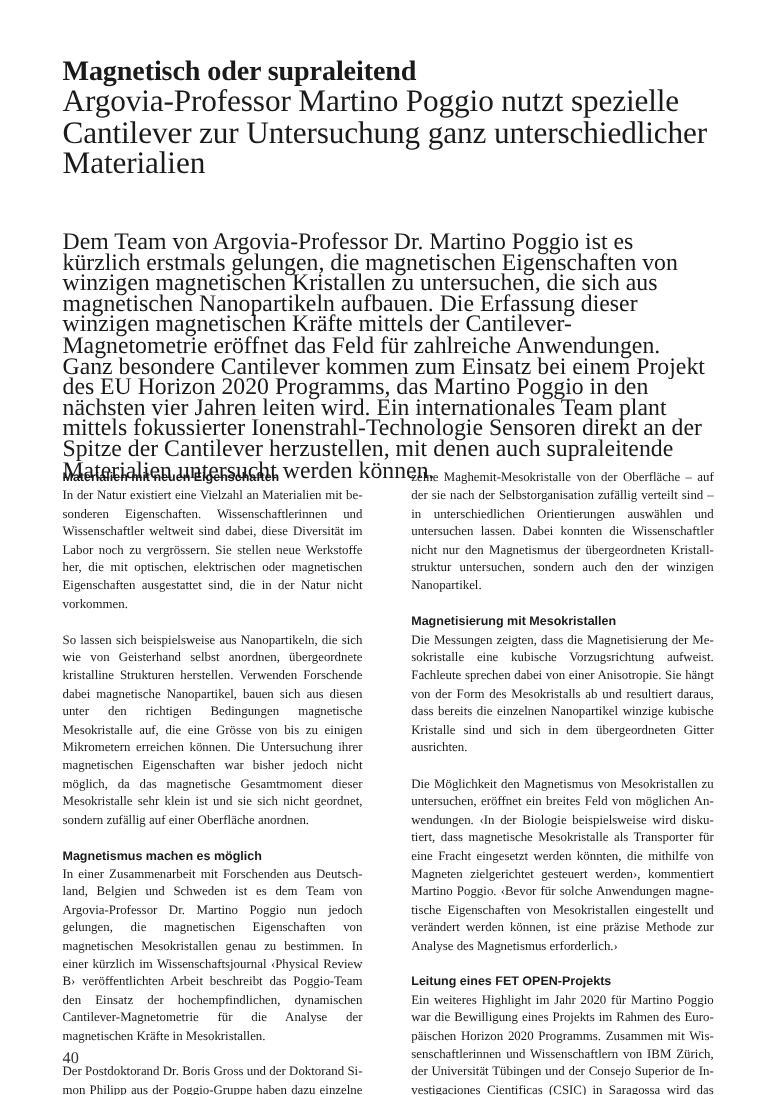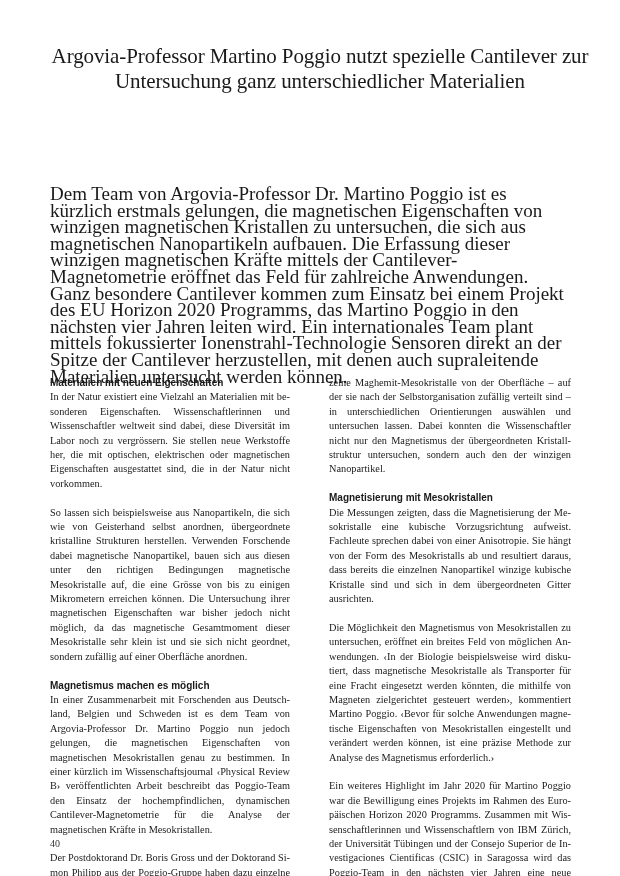"Magnetisch oder supraleitend" h1.title { html: none -> <h1>Magnetisch oder supraleitend</h1> }
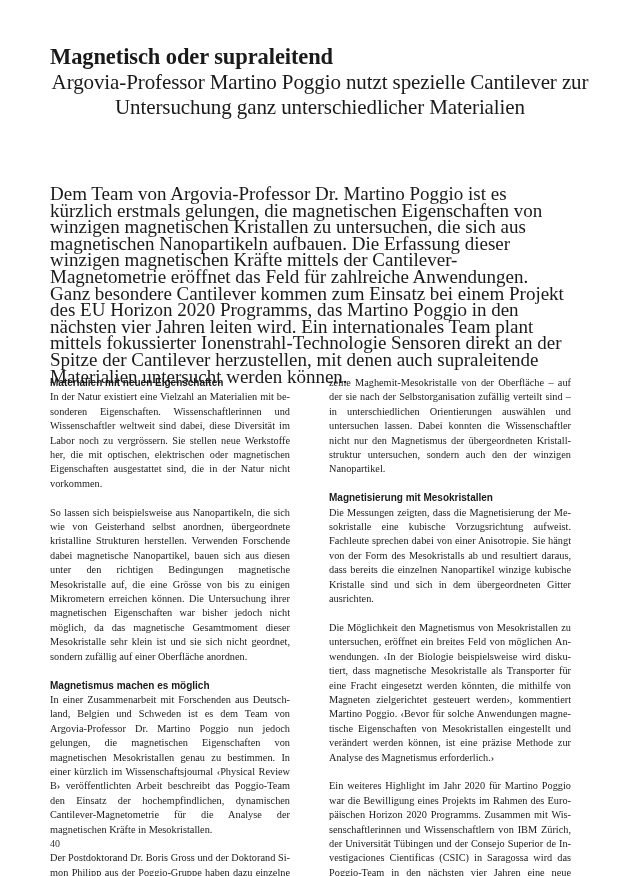"Argovia-Professor Martino Poggio nutzt" .subtitle { font-size: 21px -> 25px; text-align: center -> none }
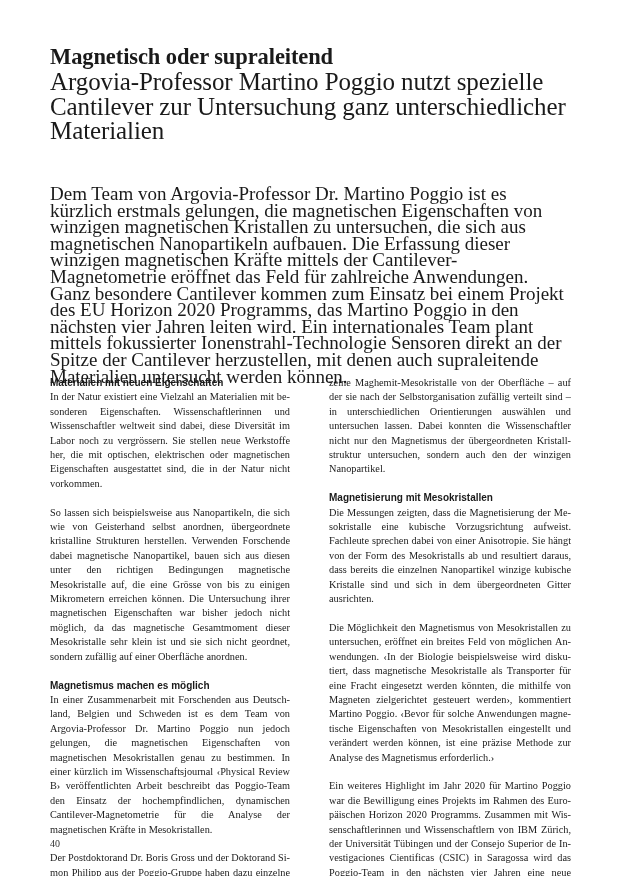"Leitung eines FET OPEN-Projekts" h3 { html: none -> <h3>Leitung eines FET OPEN-Projekts</h3> }
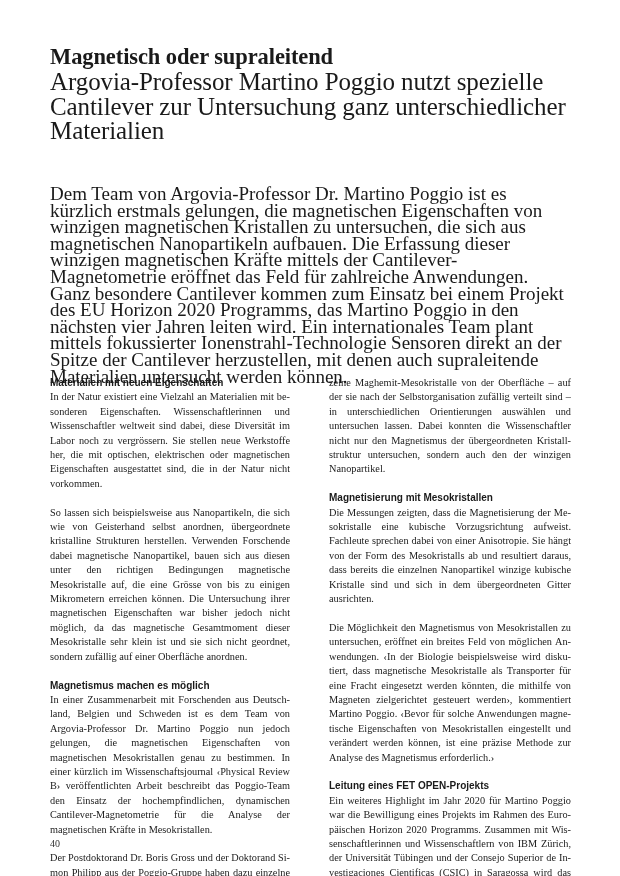"40" .page-number { font-size: 10px -> 13px }
